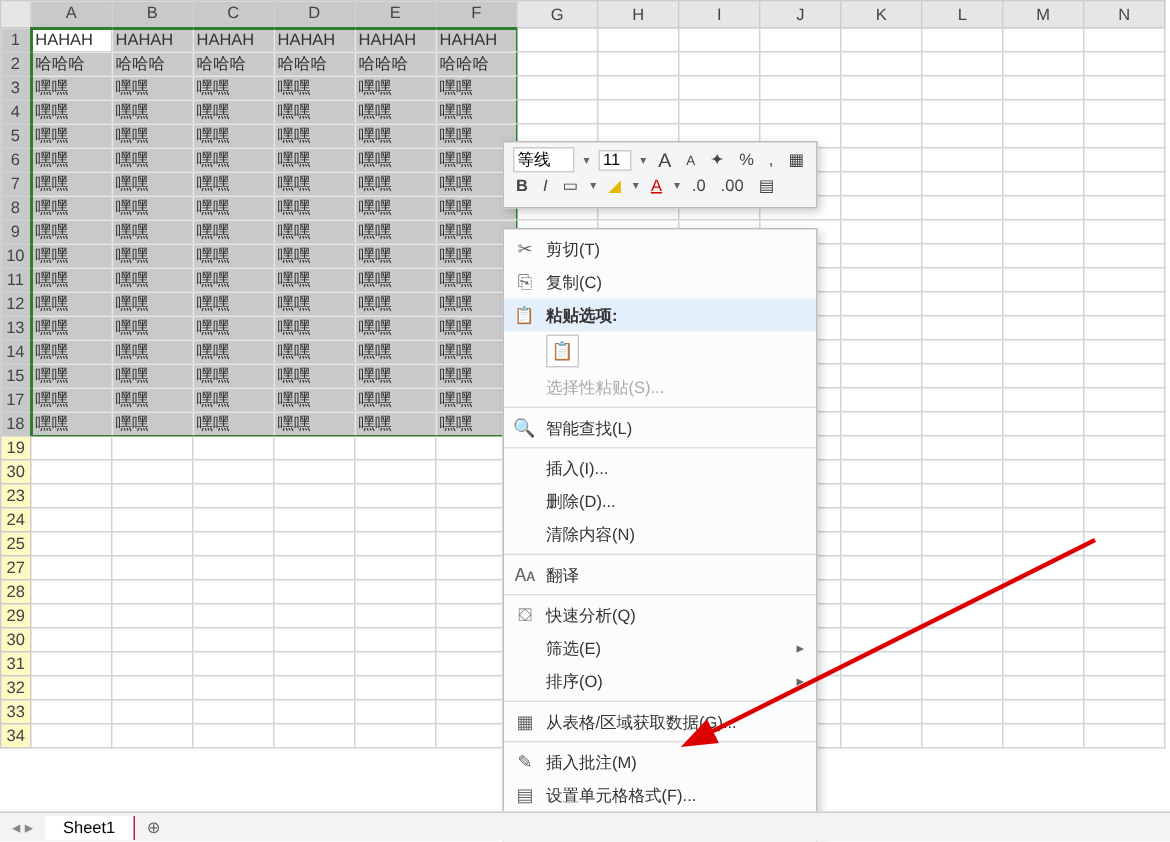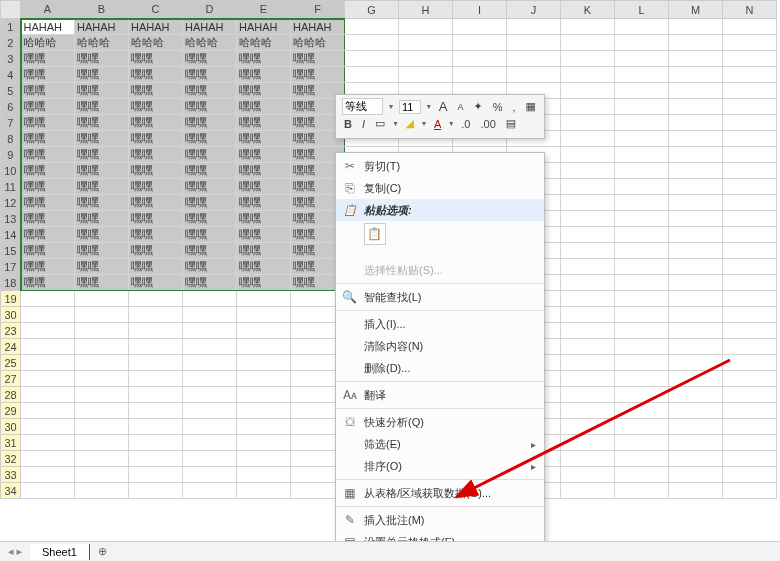"粘贴选项:" .ctxitem.bold { font-style: italic -> none }
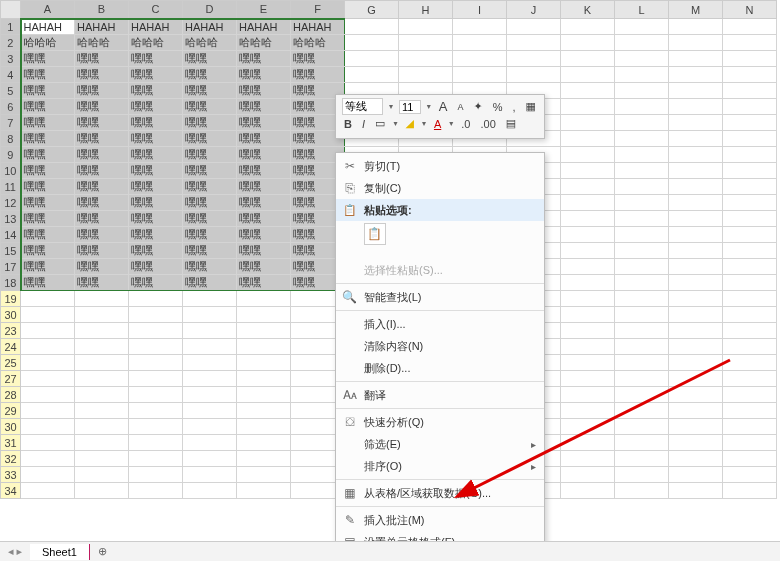"选择性粘贴(S)..." .ctxitem.dis { margin-top: 12px -> none }
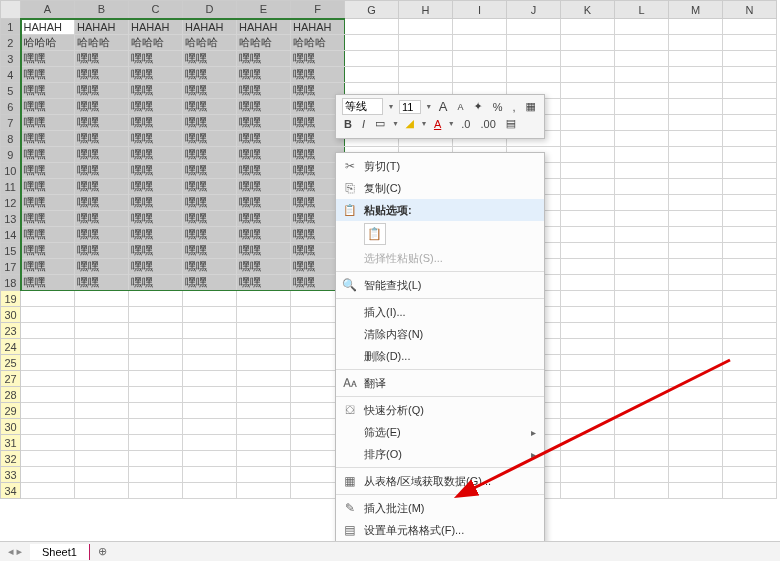"清除内容(N)" div.ctxitem { order: before "删除(D)..." -> after "删除(D)..." }
